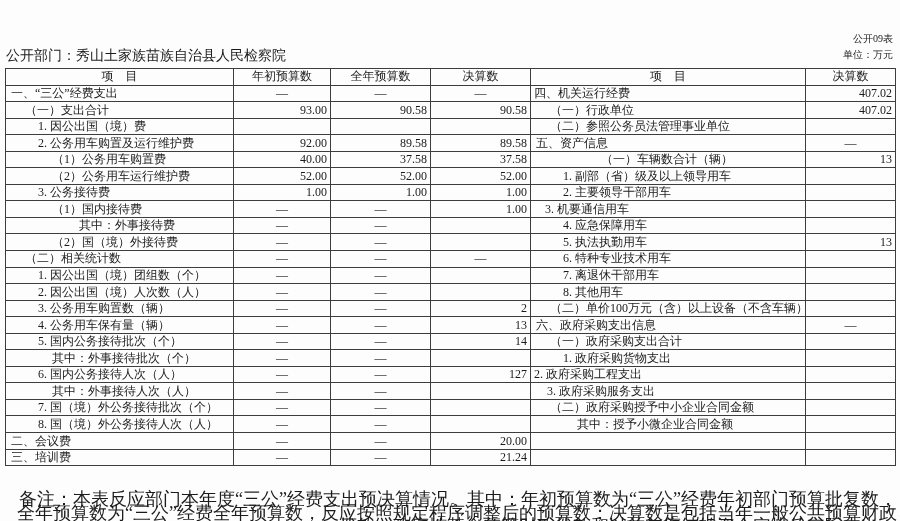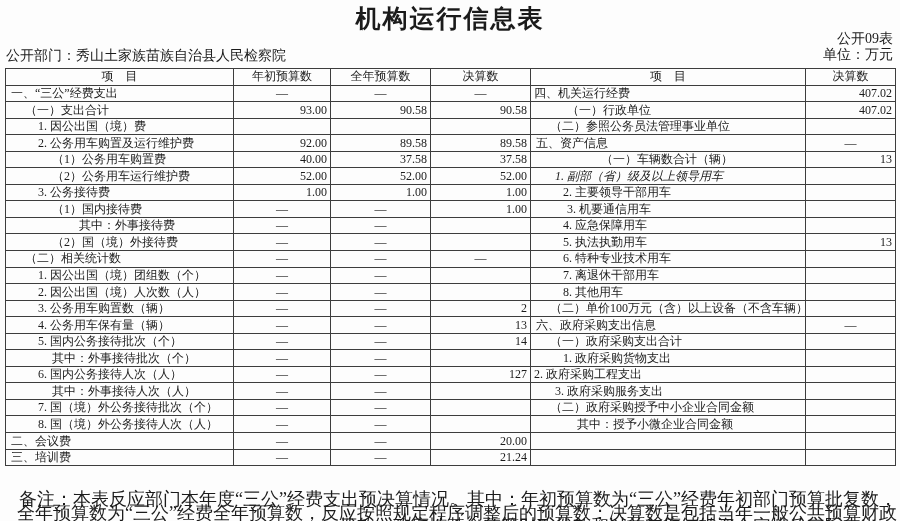"机构运行信息表" div.title { html: <div>机构运行信息表</div> -> none }
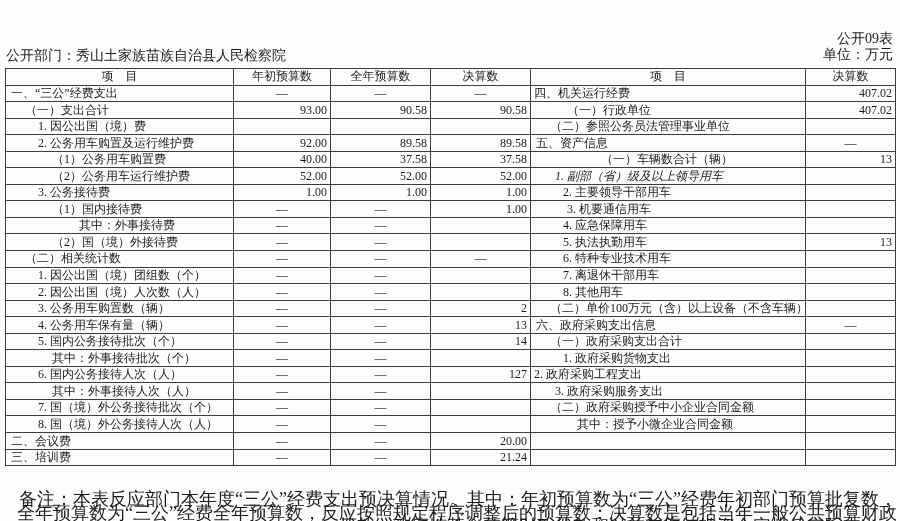"公开09表" .meta { font-size: 14px -> 10px }
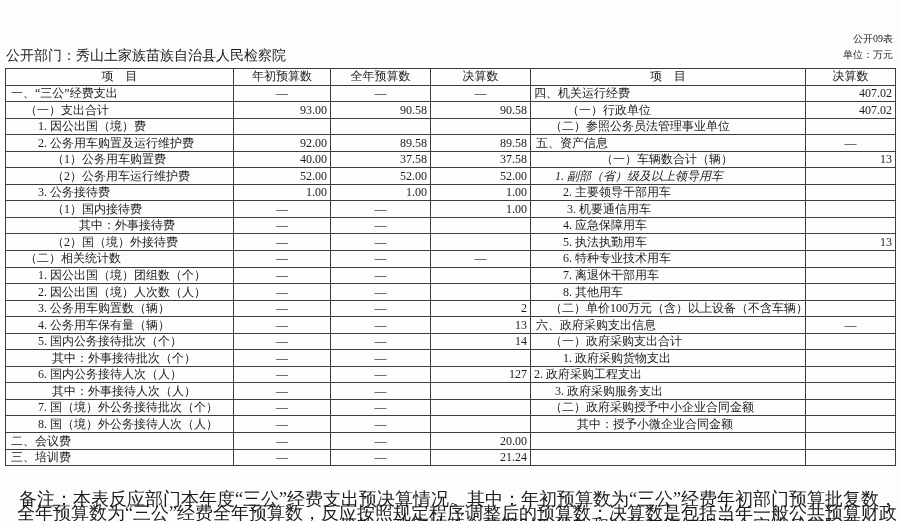"（一）行政单位" td.item { padding-left: 36px -> 19px }
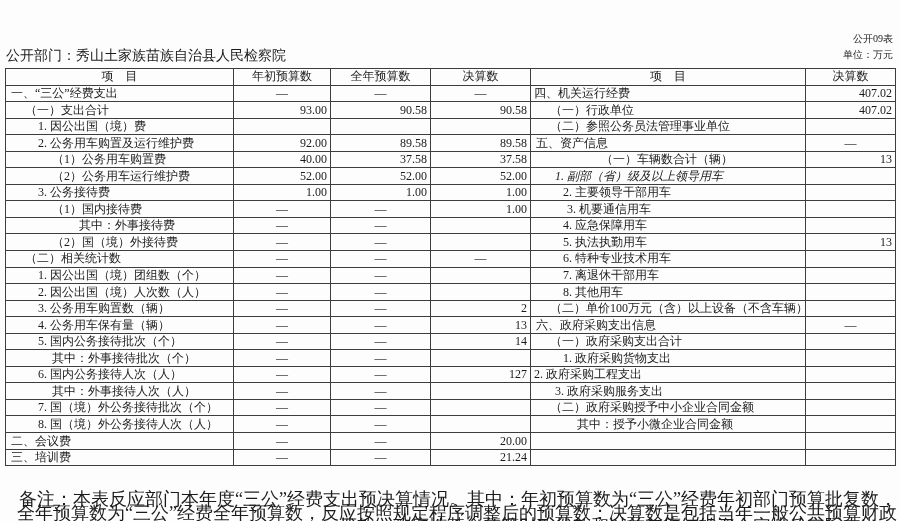"1. 副部（省）级及以上领导用车" td.item { font-style: italic -> none; padding-left: 24px -> 32px }
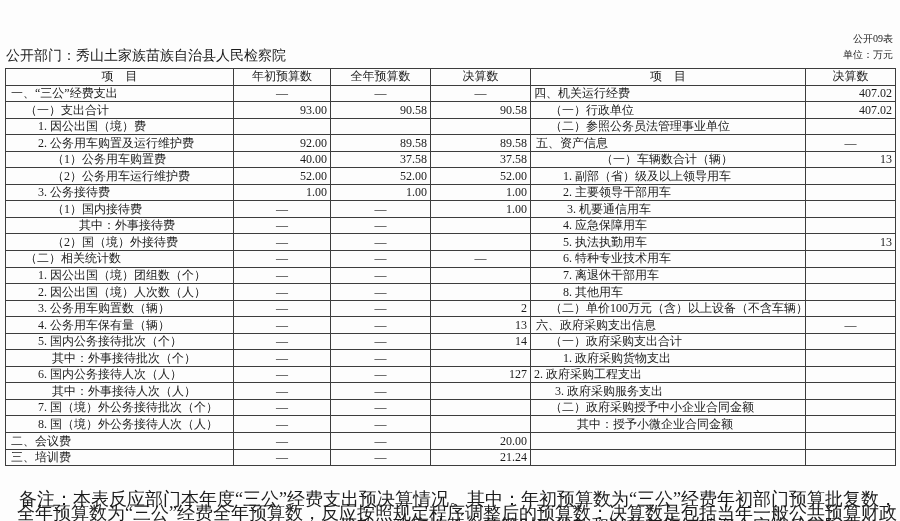"3. 机要通信用车" td.item { padding-left: 36px -> 14px }
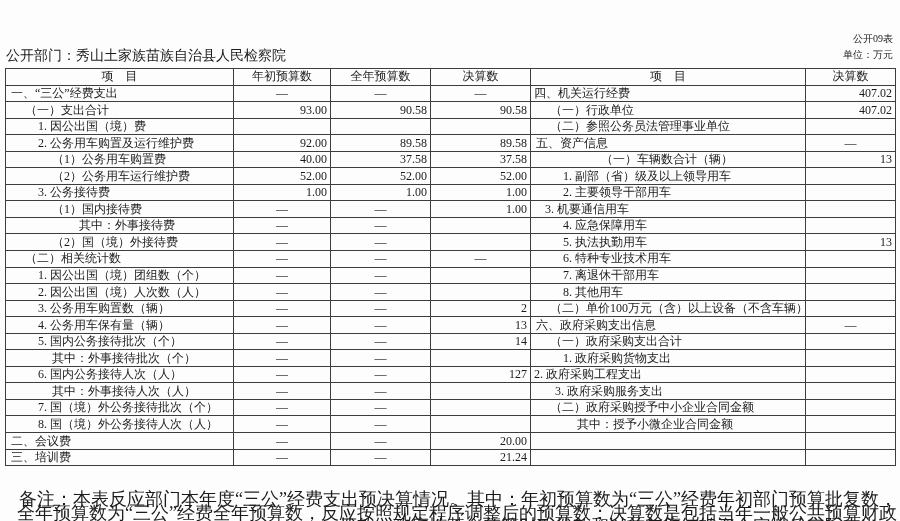"3. 政府采购服务支出" td.item { padding-left: 24px -> 16px }
